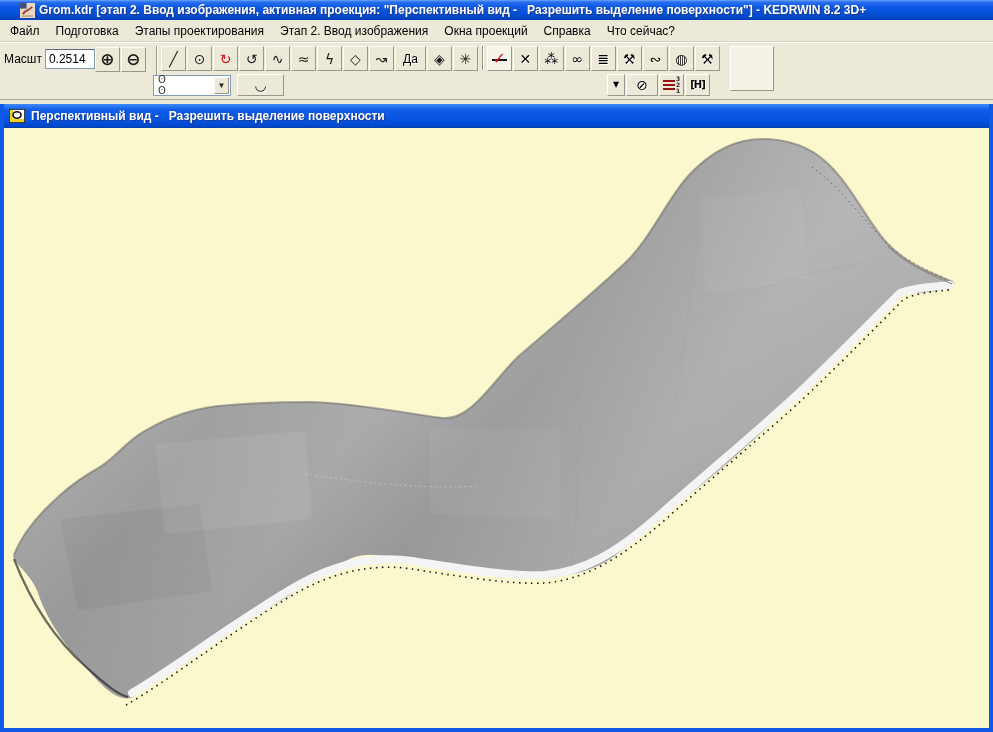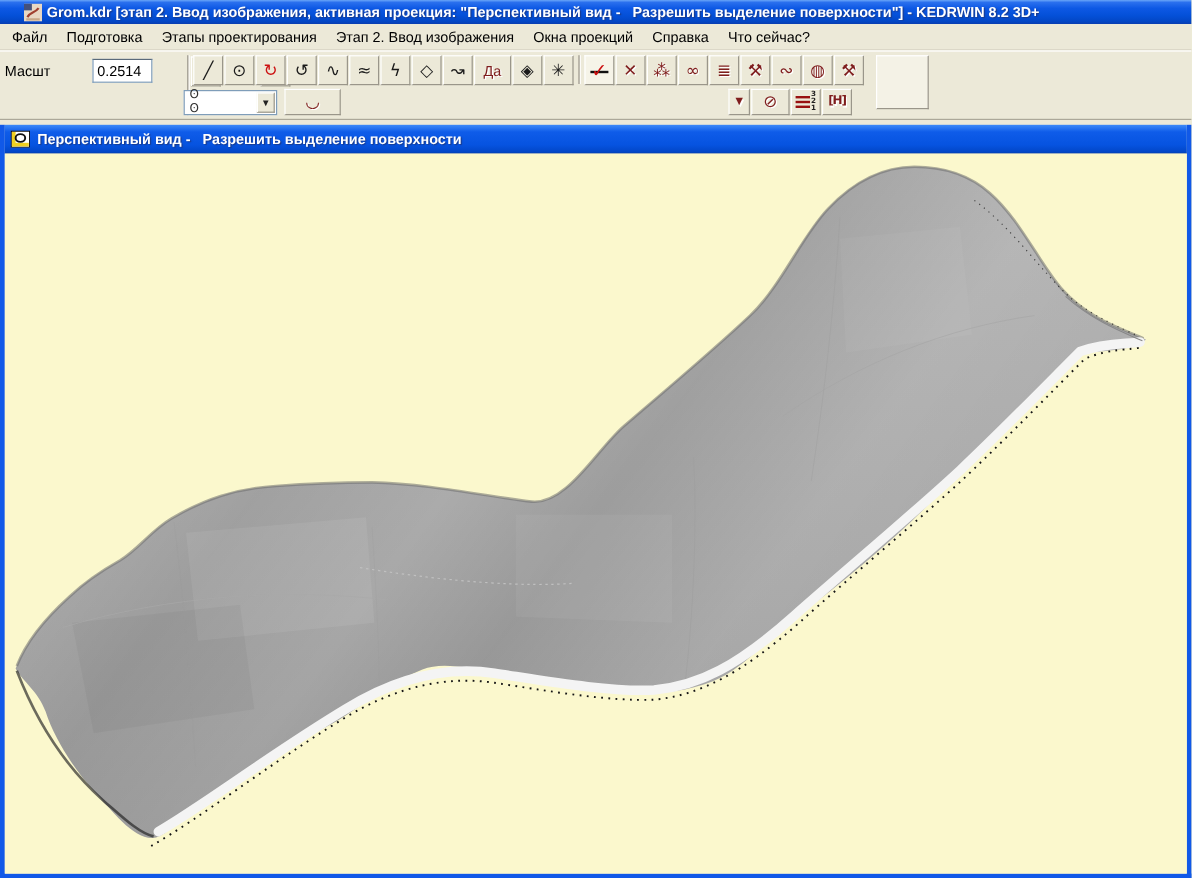"Масшт" .tb-row { gap: 32px -> none }
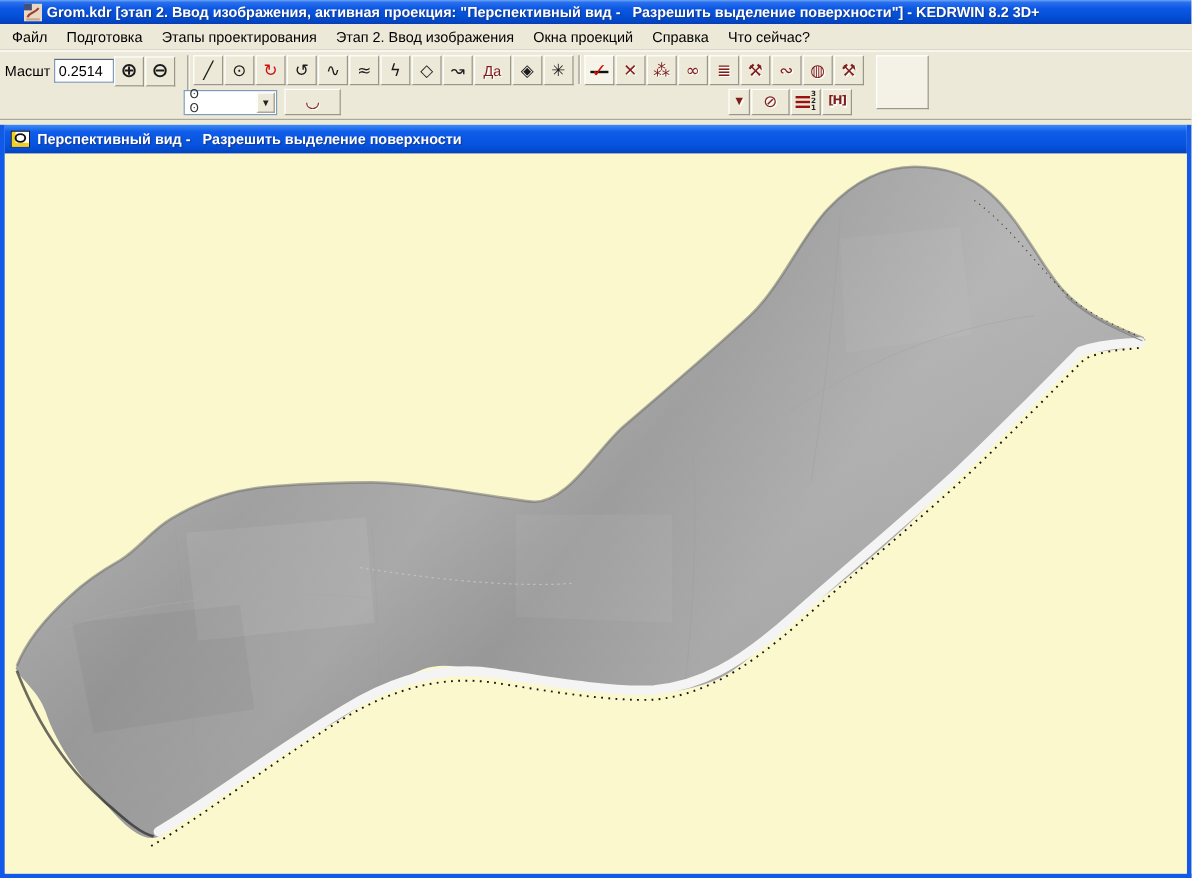"Да" .tbtn.dis { color: #7f1d1d -> #000000 }
